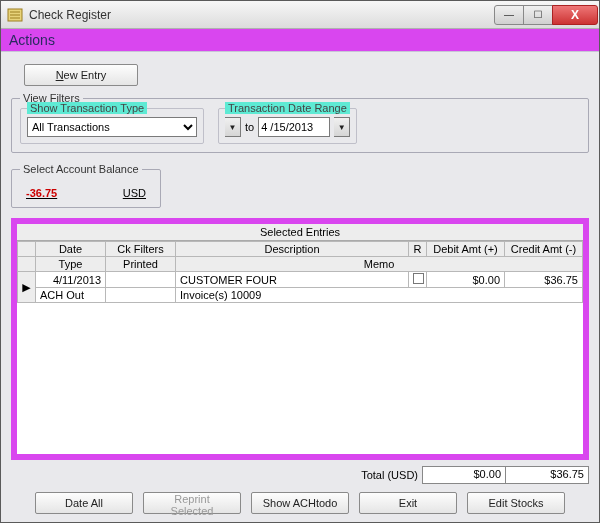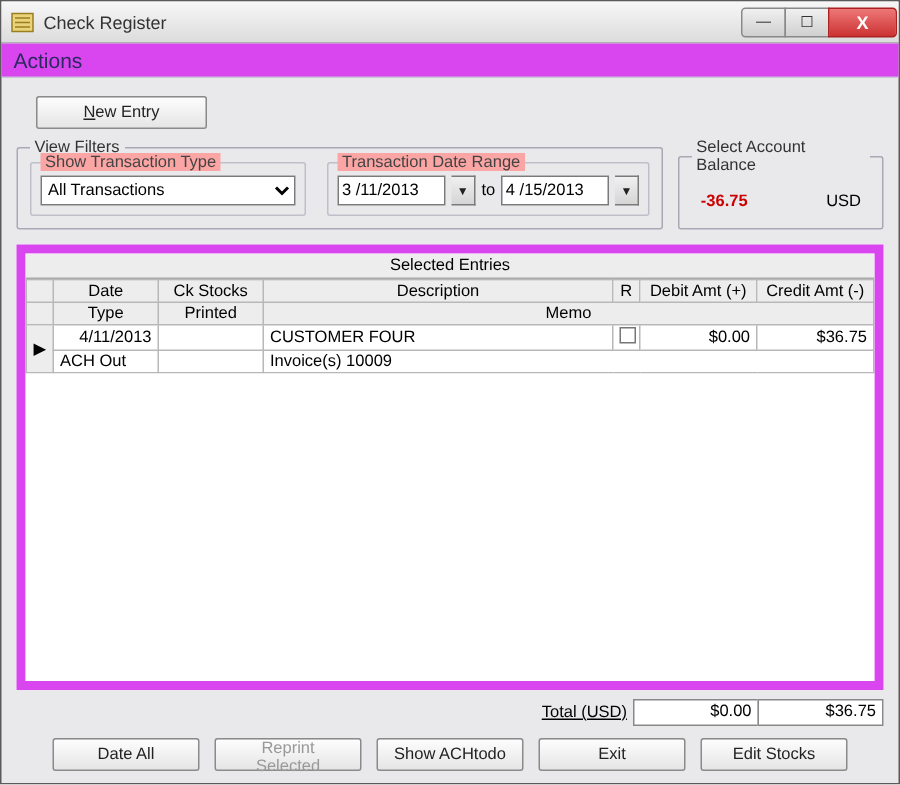"View Filters" .row2 { flex-direction: none -> column }
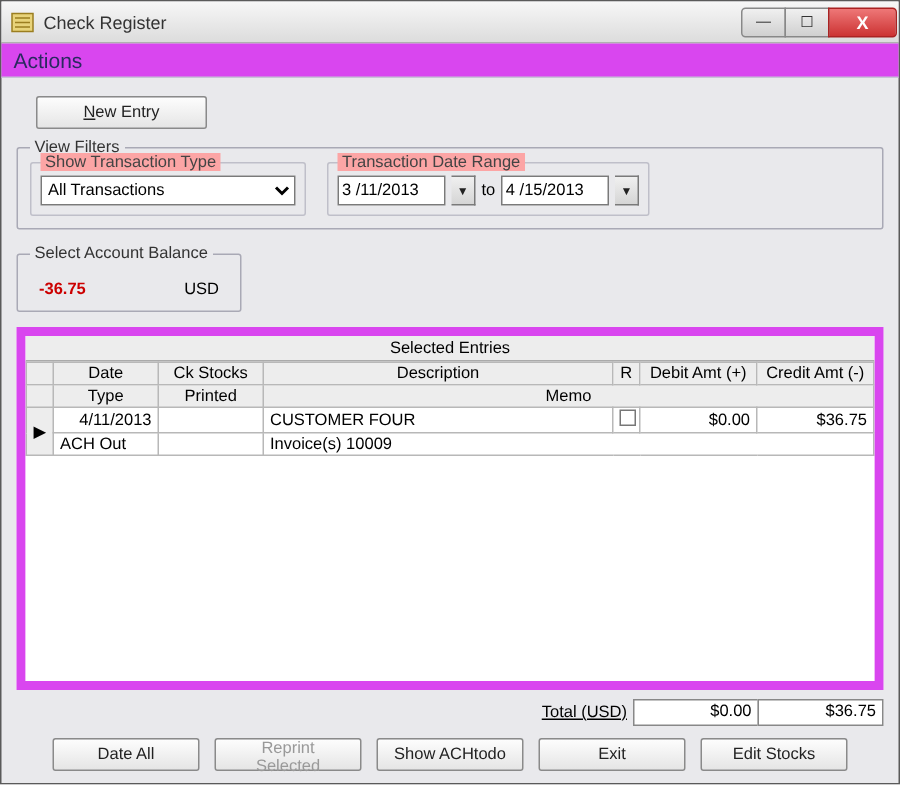"Show Transaction Type" .subfs .sublegend { background: #fca5a5 -> #5eead4 }
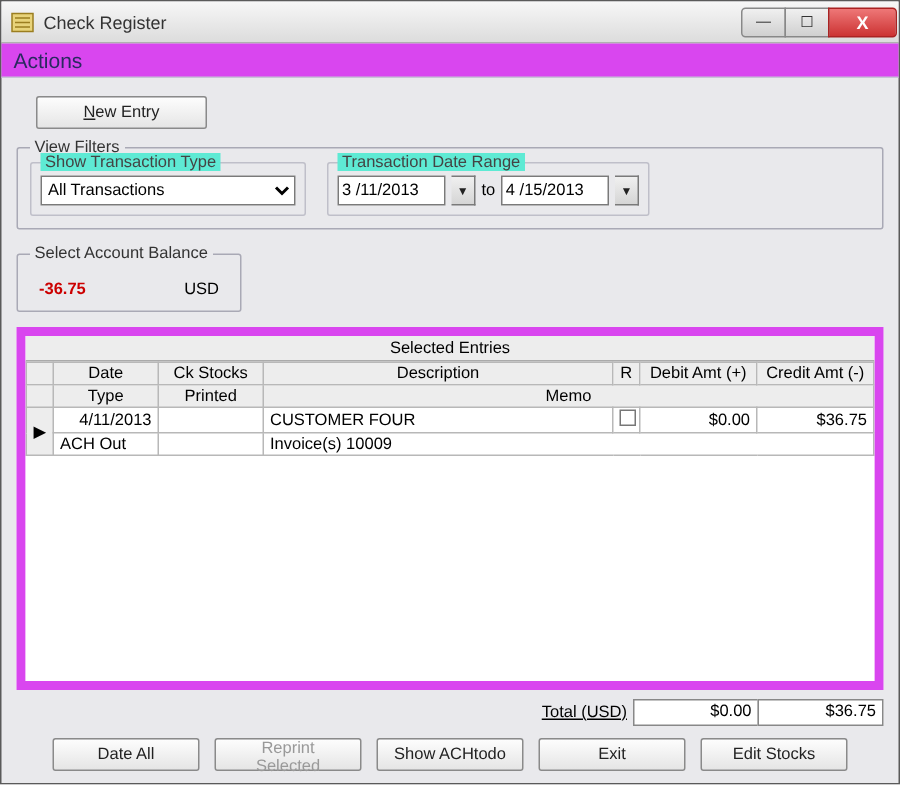"3 /11/2013" input.date-input { html: <input> -> none }
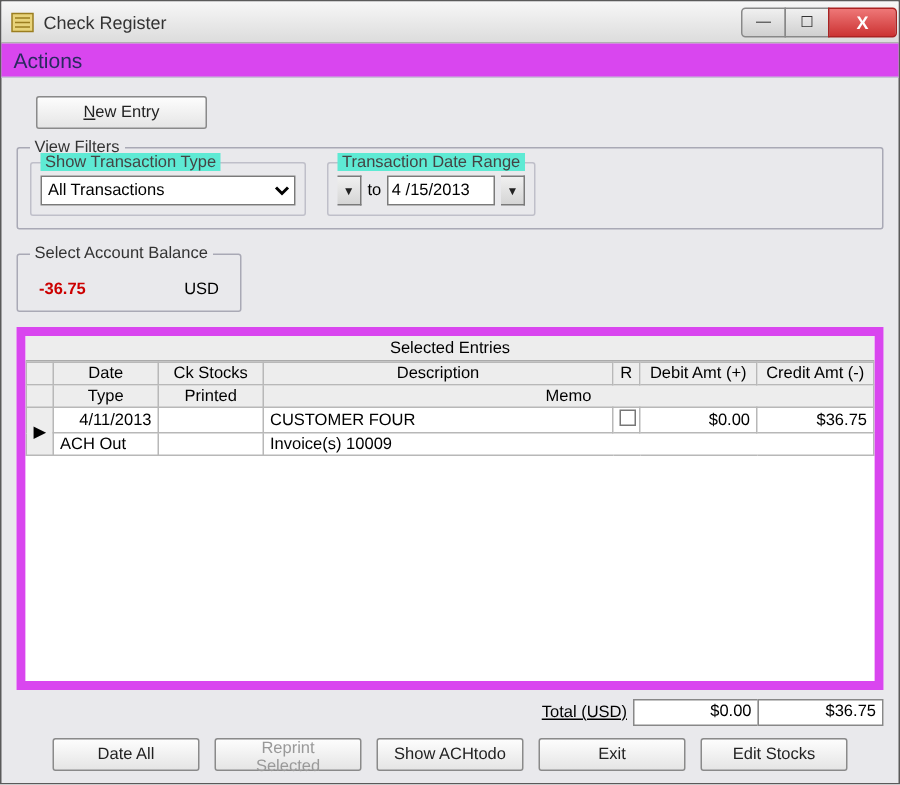"-36.75" .balance-row { text-decoration: none -> underline }
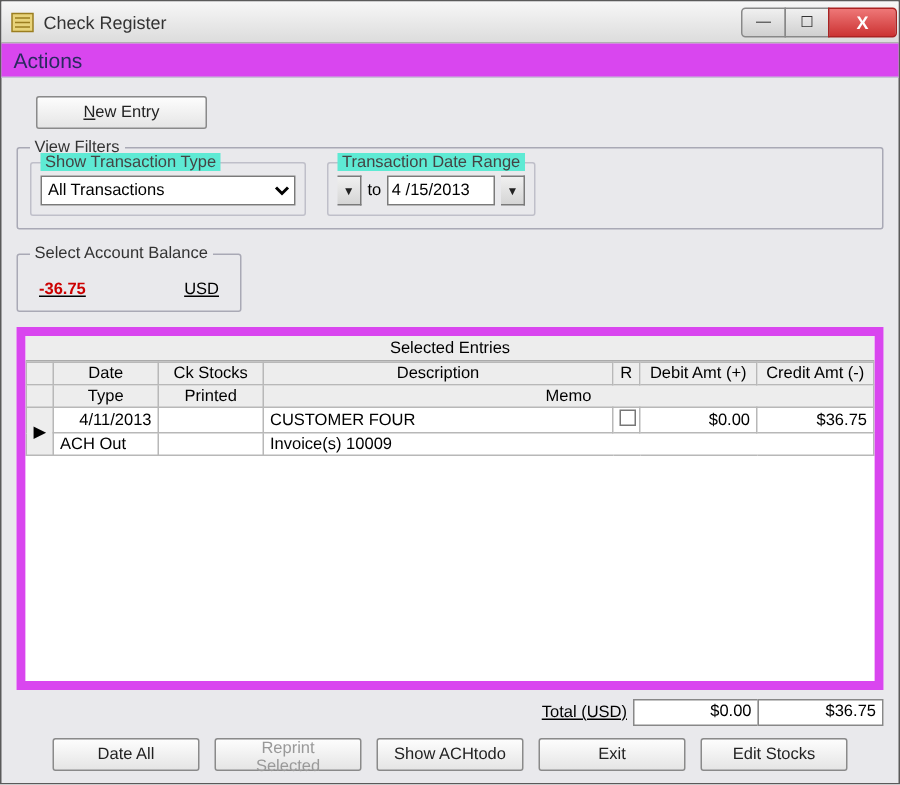"Ck Stocks" th { text: Stocks -> Filters }
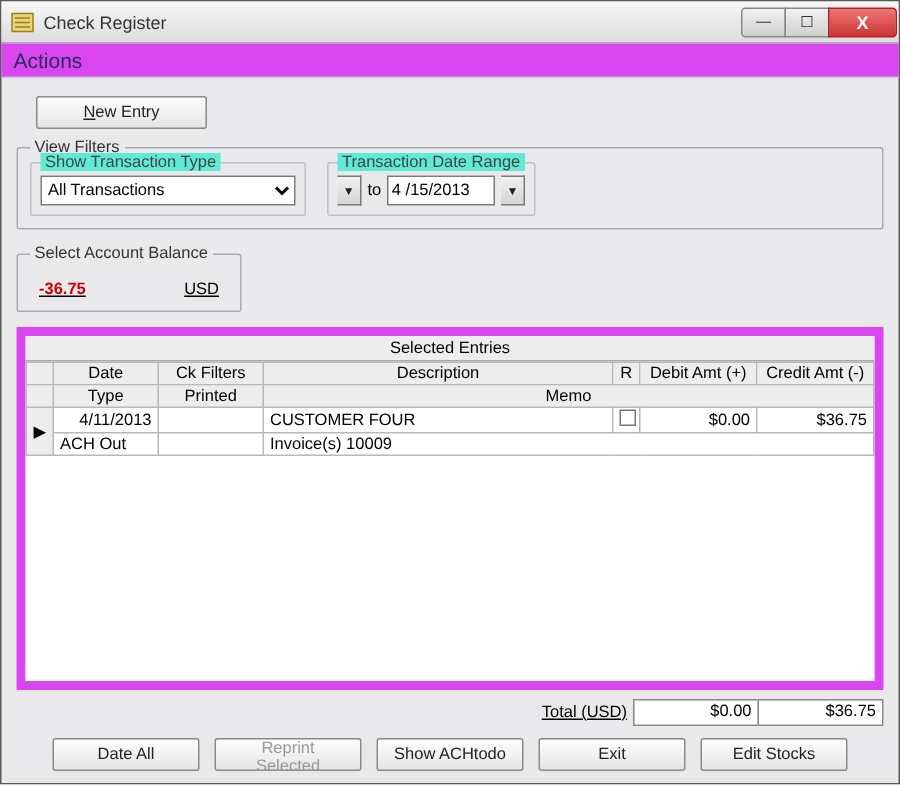"Total (USD)" .totals .lbl { text-decoration: underline -> none }
